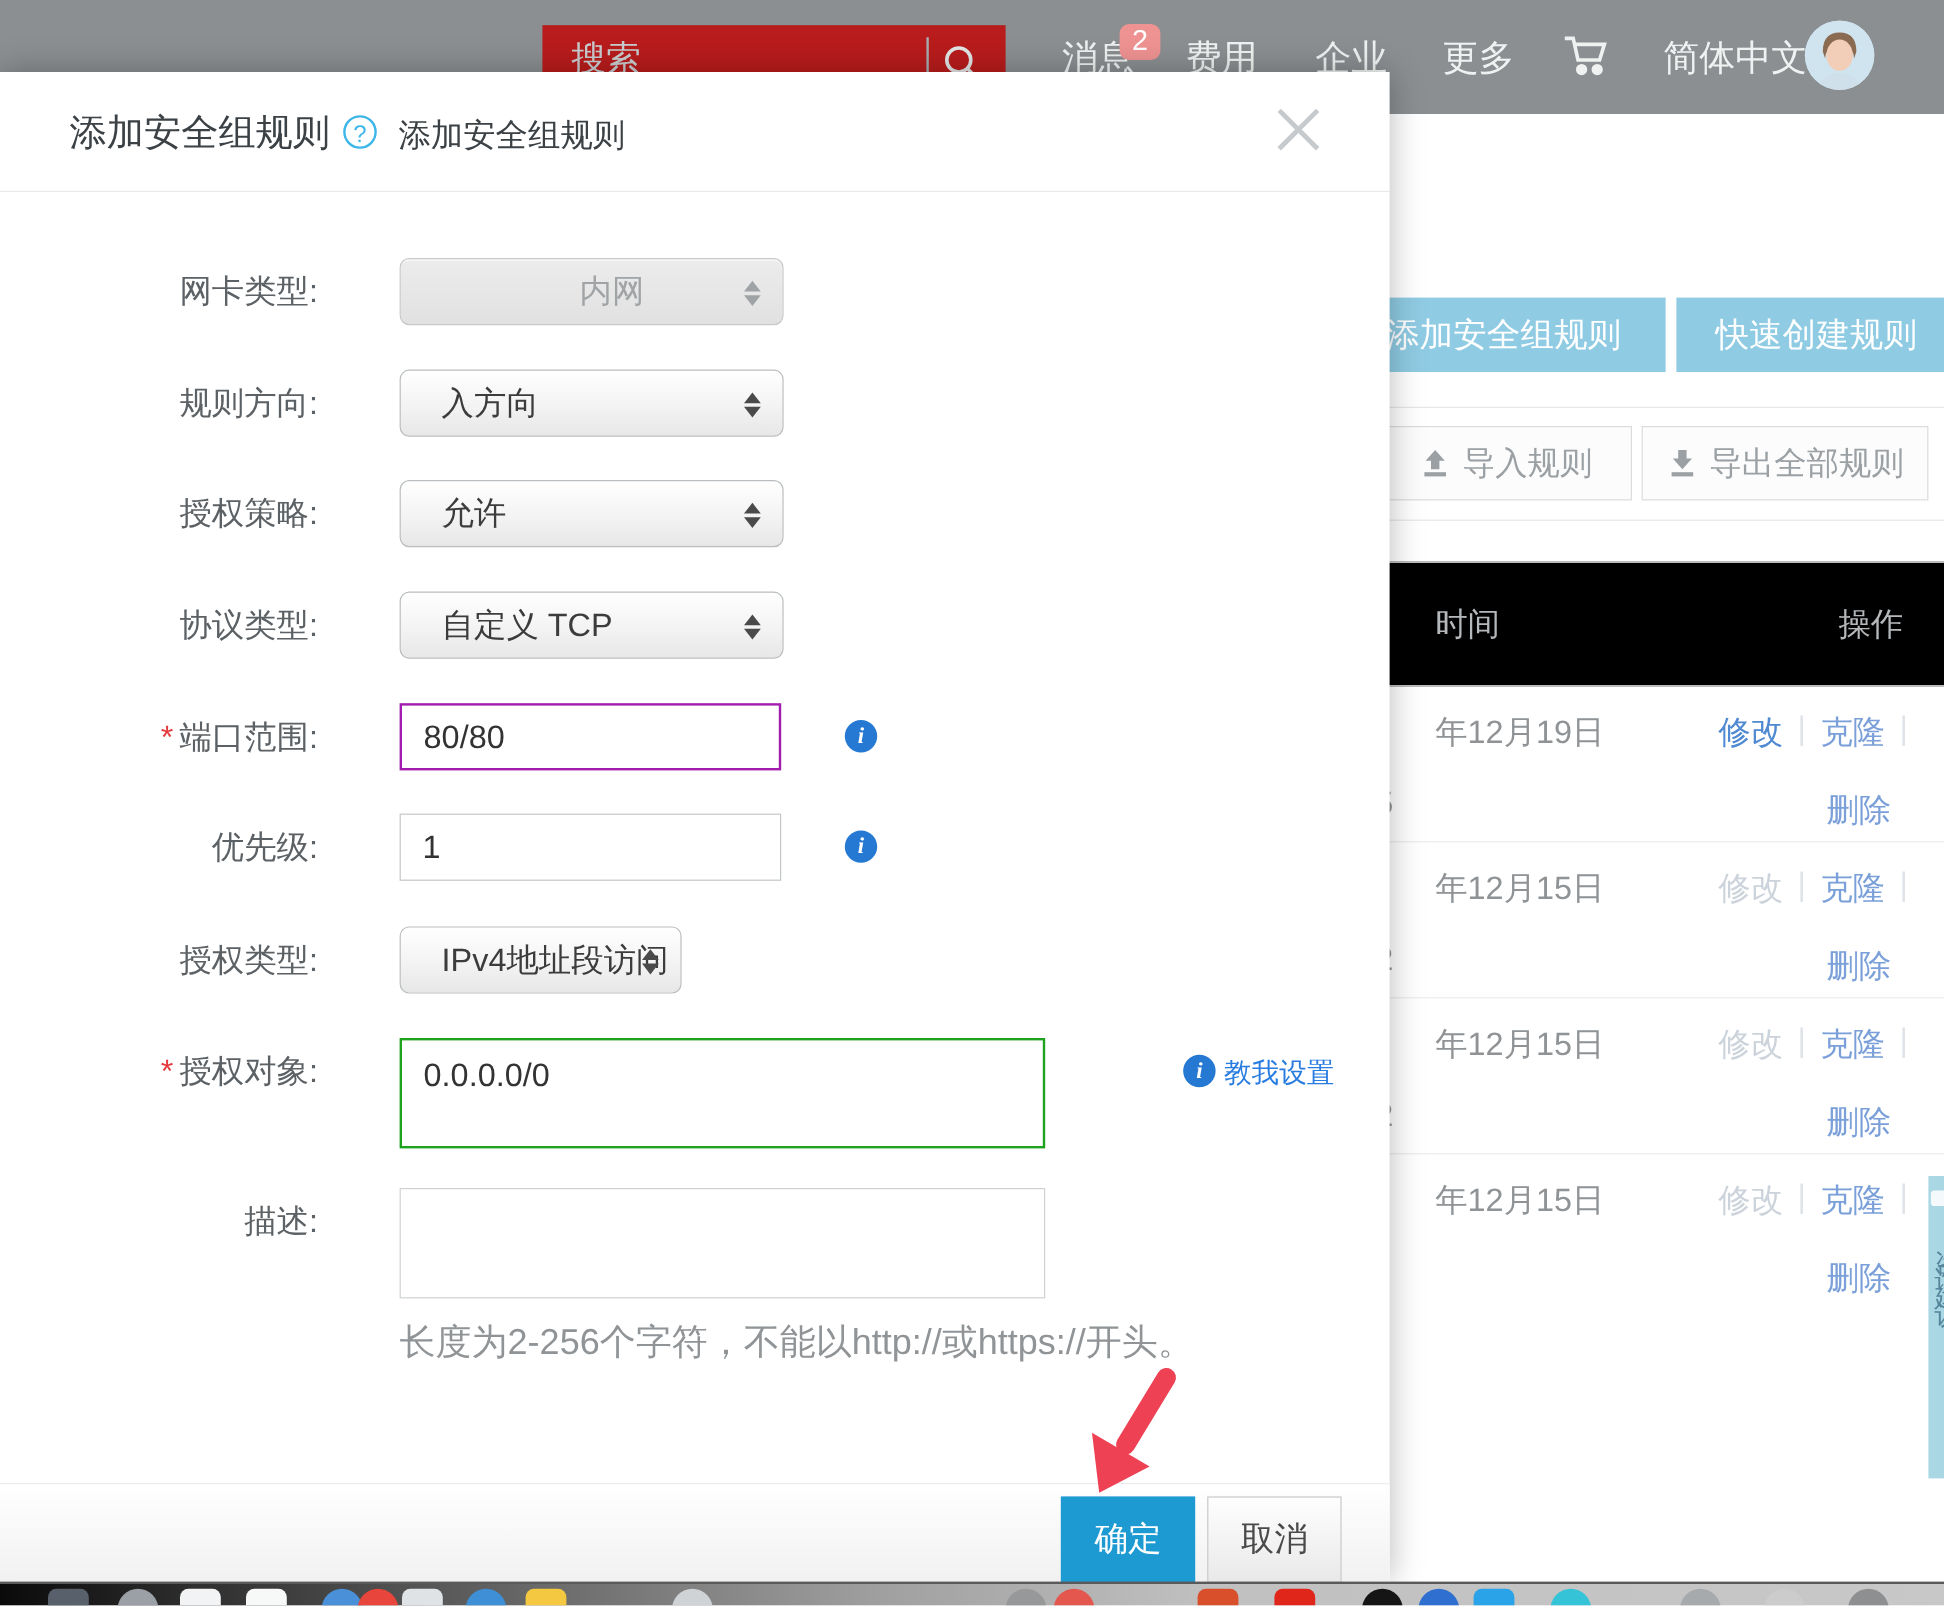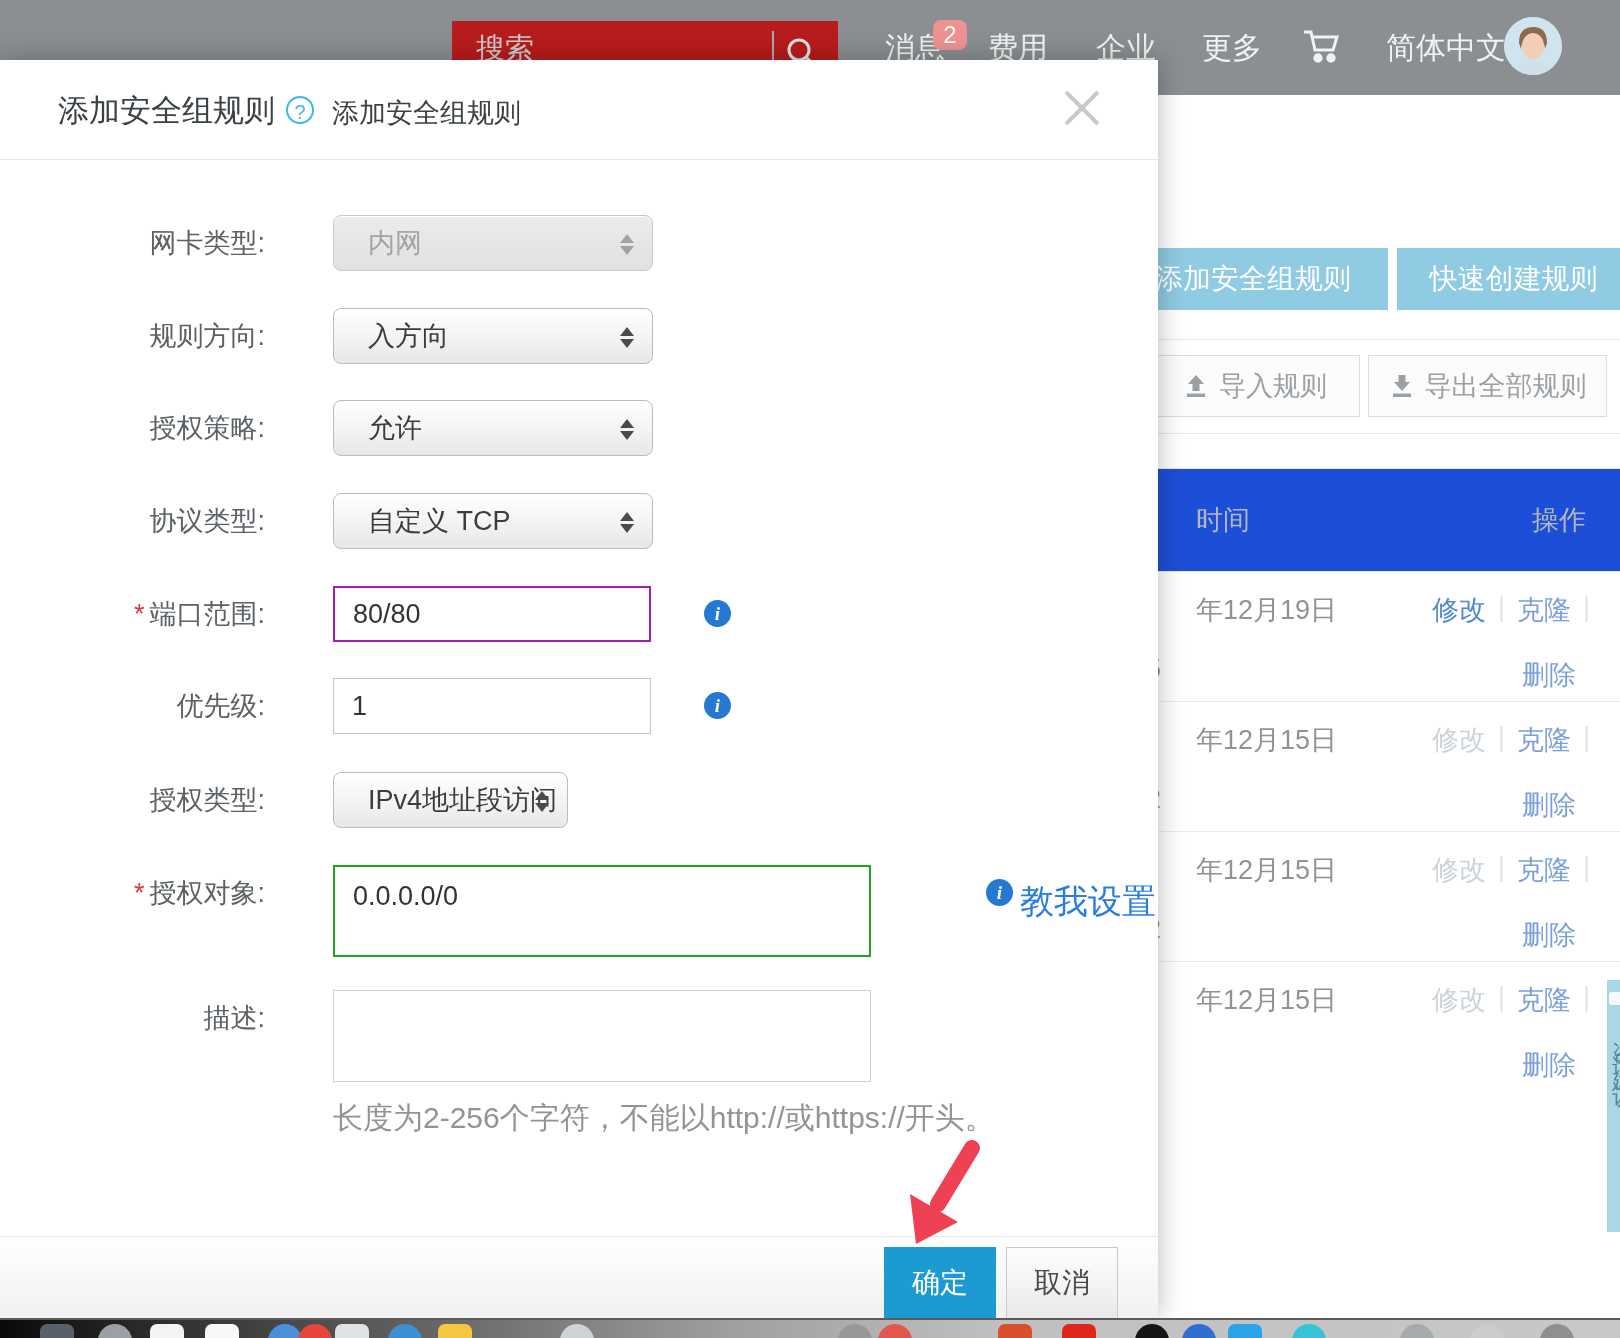"内网" .sel.disabled { text-align: none -> center }
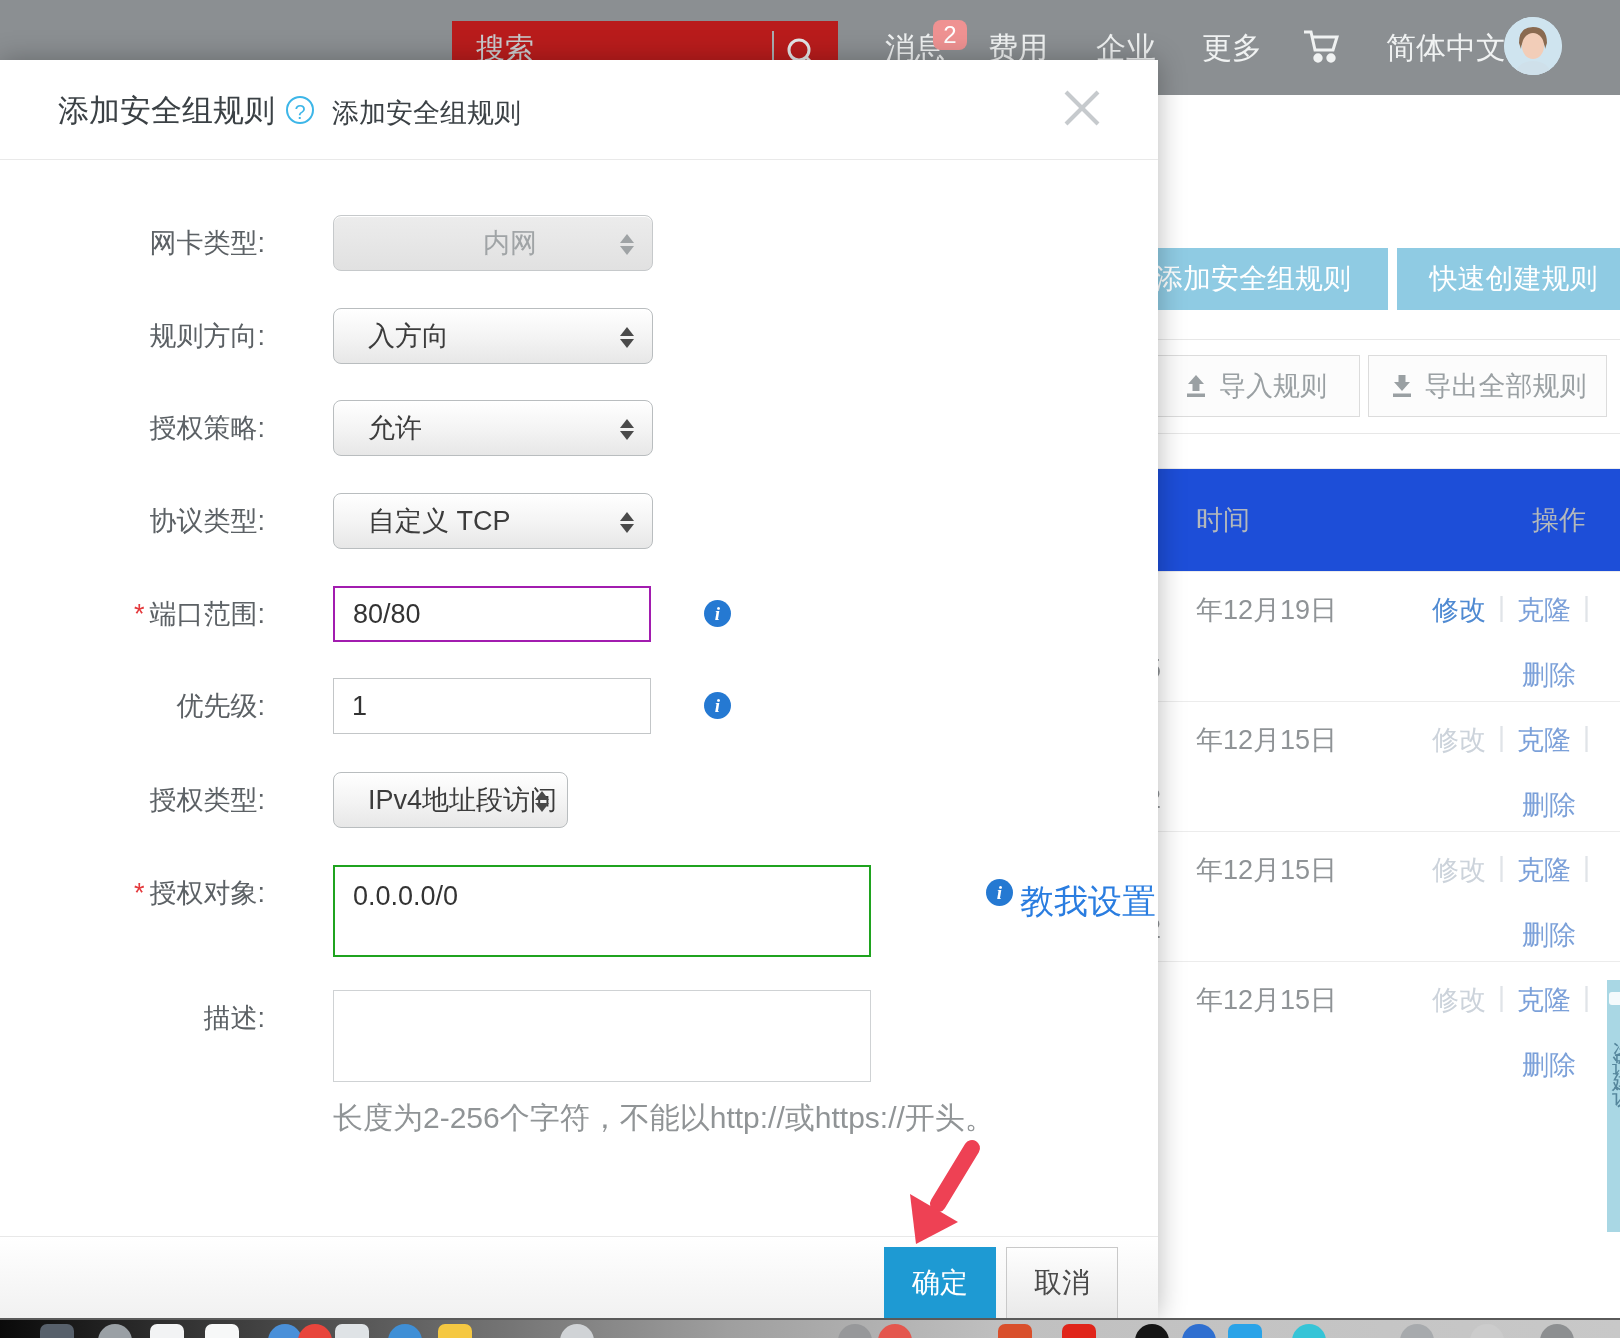"时间" .thead { background: #1d4ed8 -> #000000 }
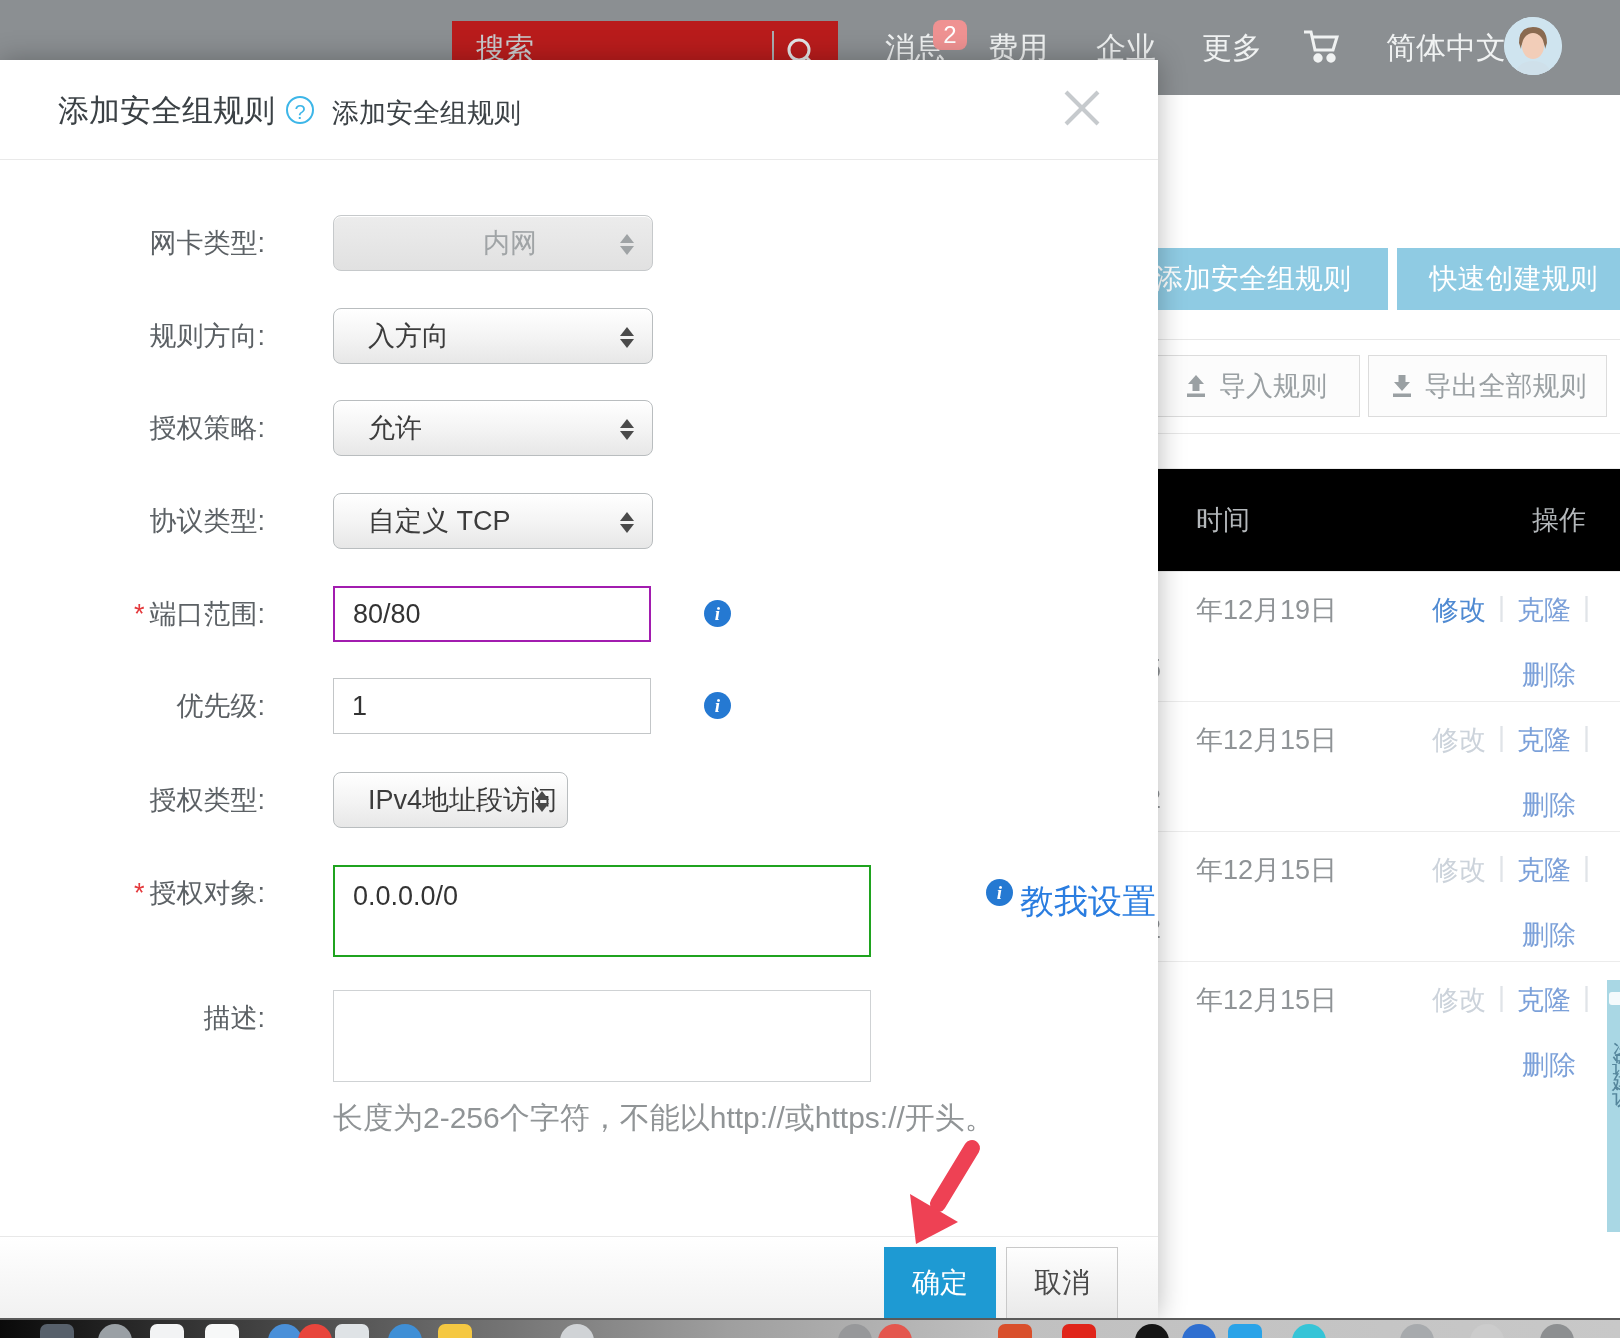"教我设置" .teach { font-size: 34px -> 23px }
